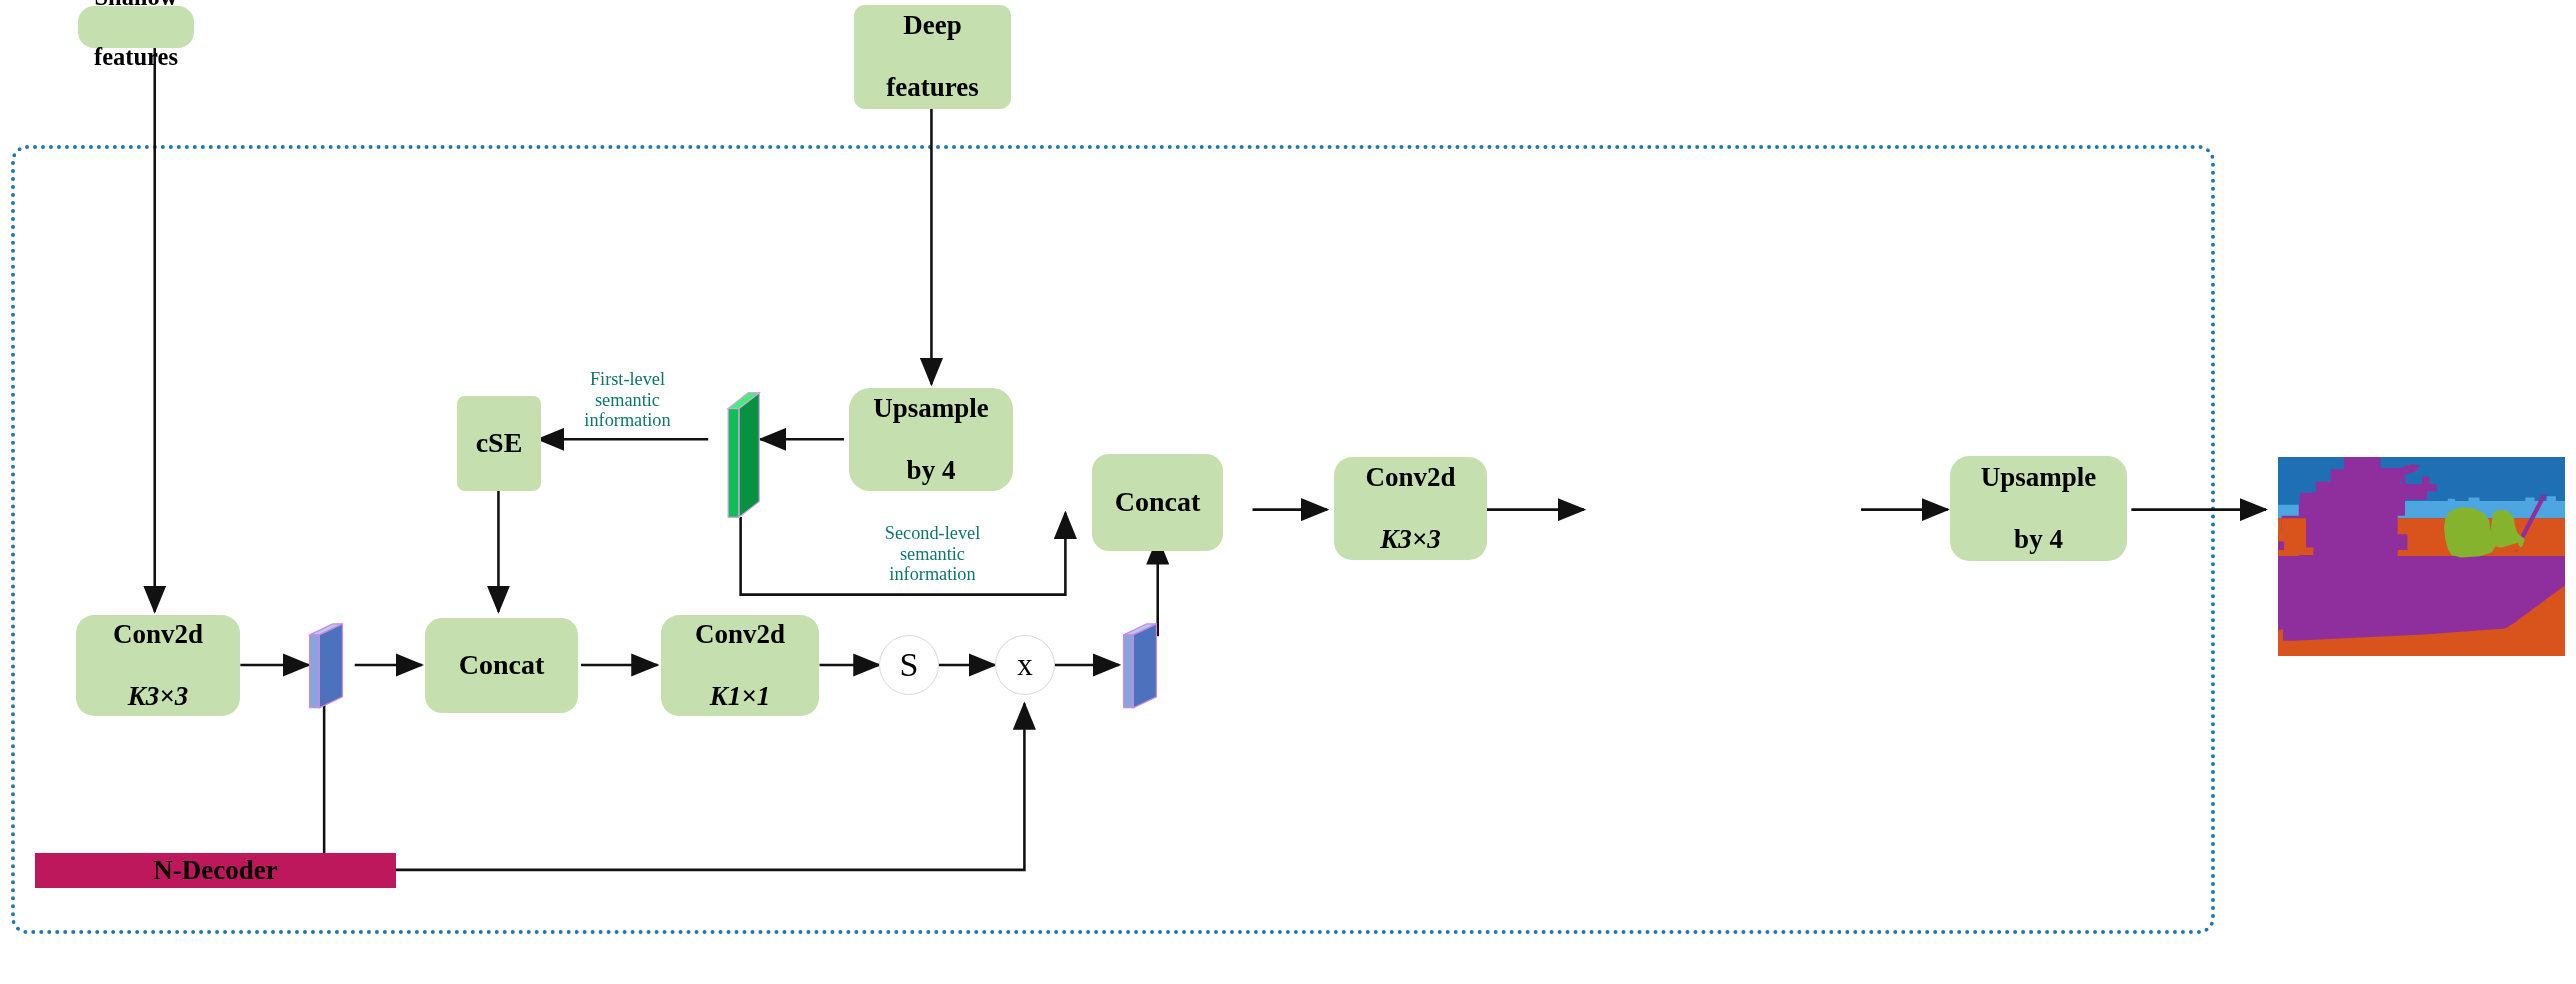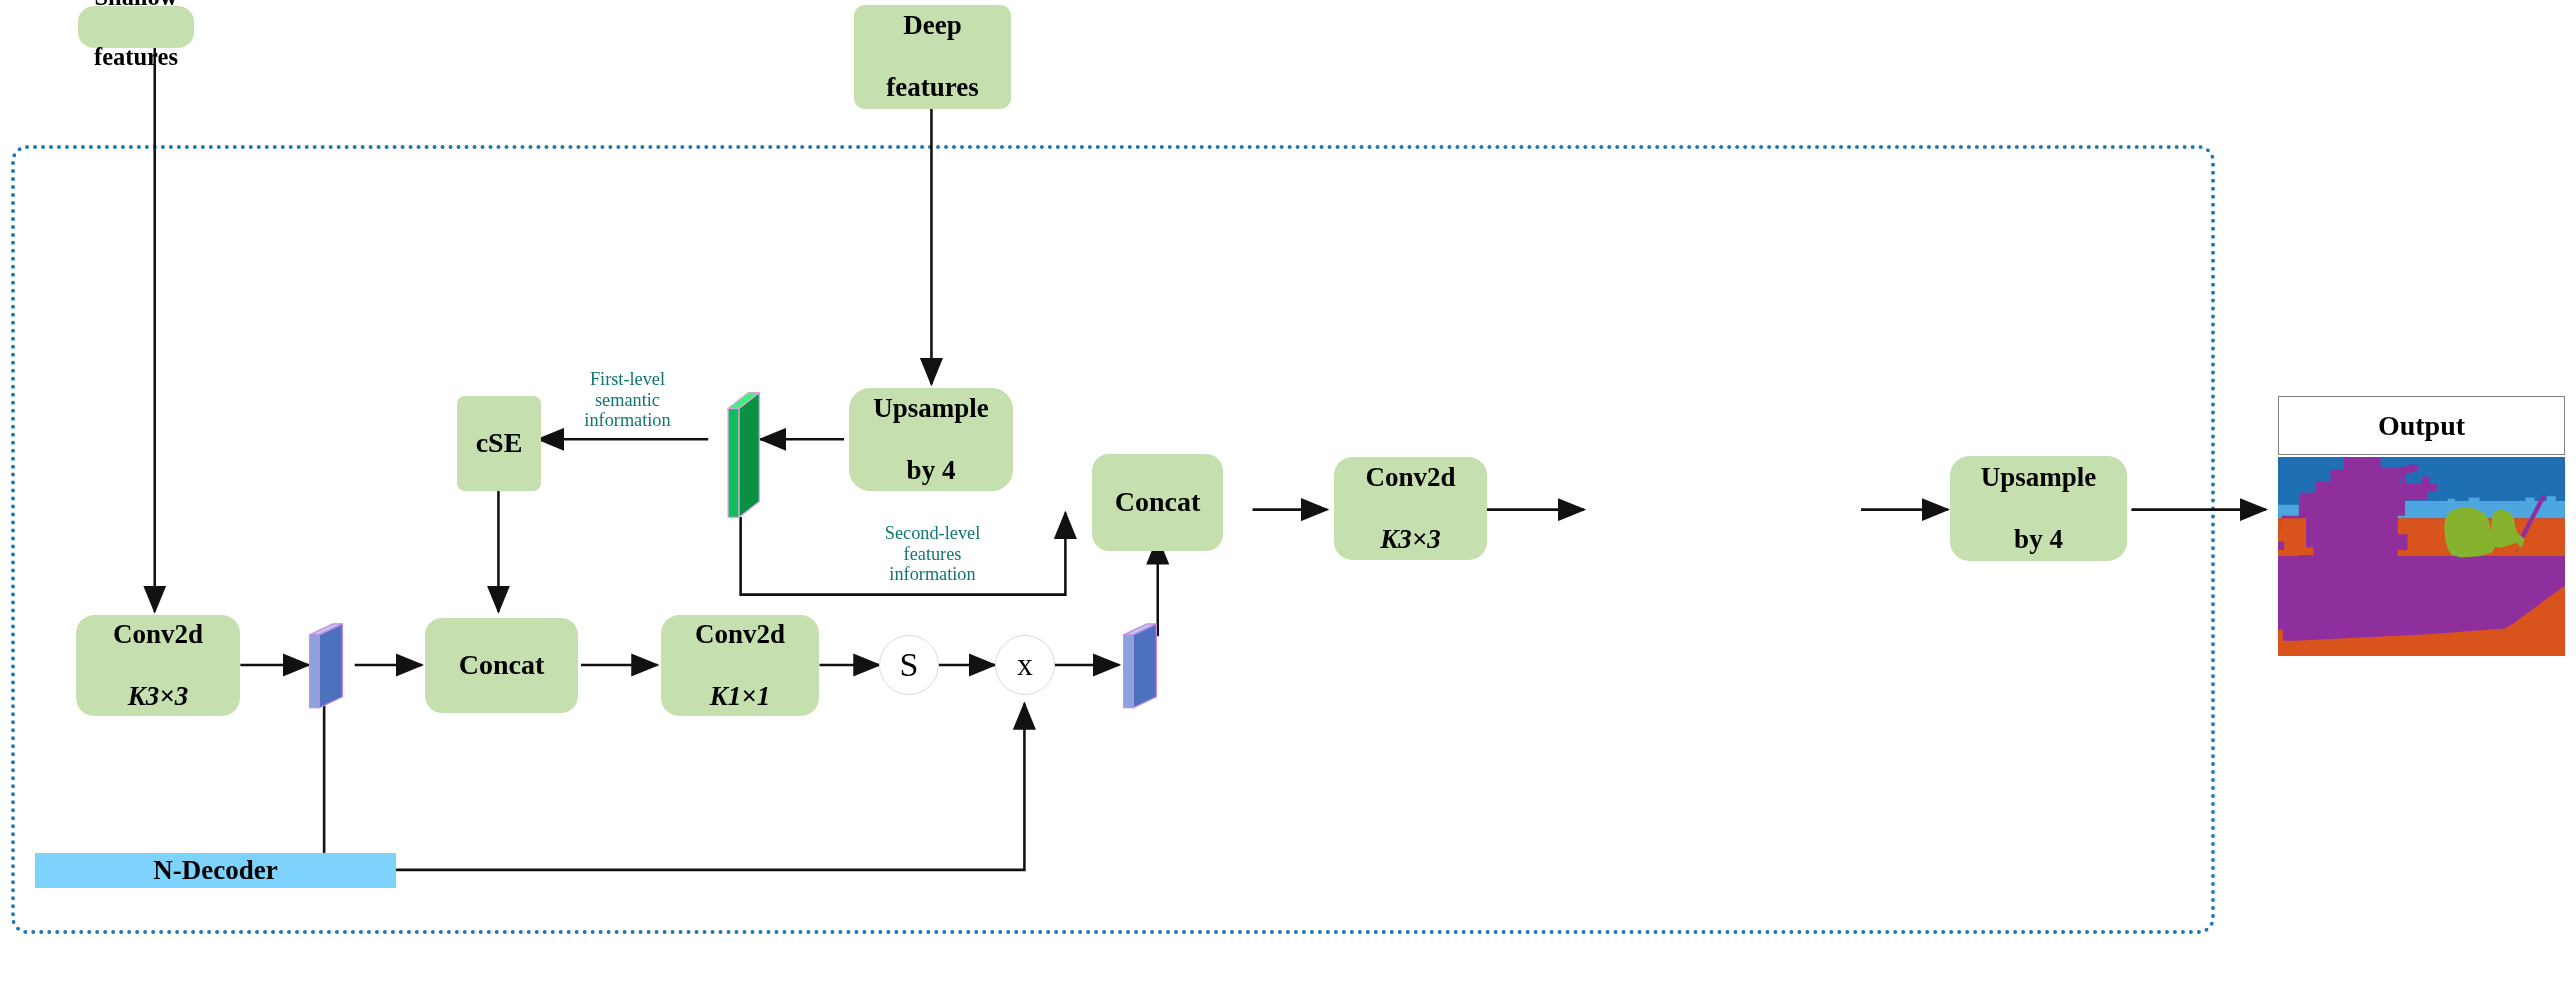"Output" div.out-title { html: <div> <span>Output</span> </div> -> none }
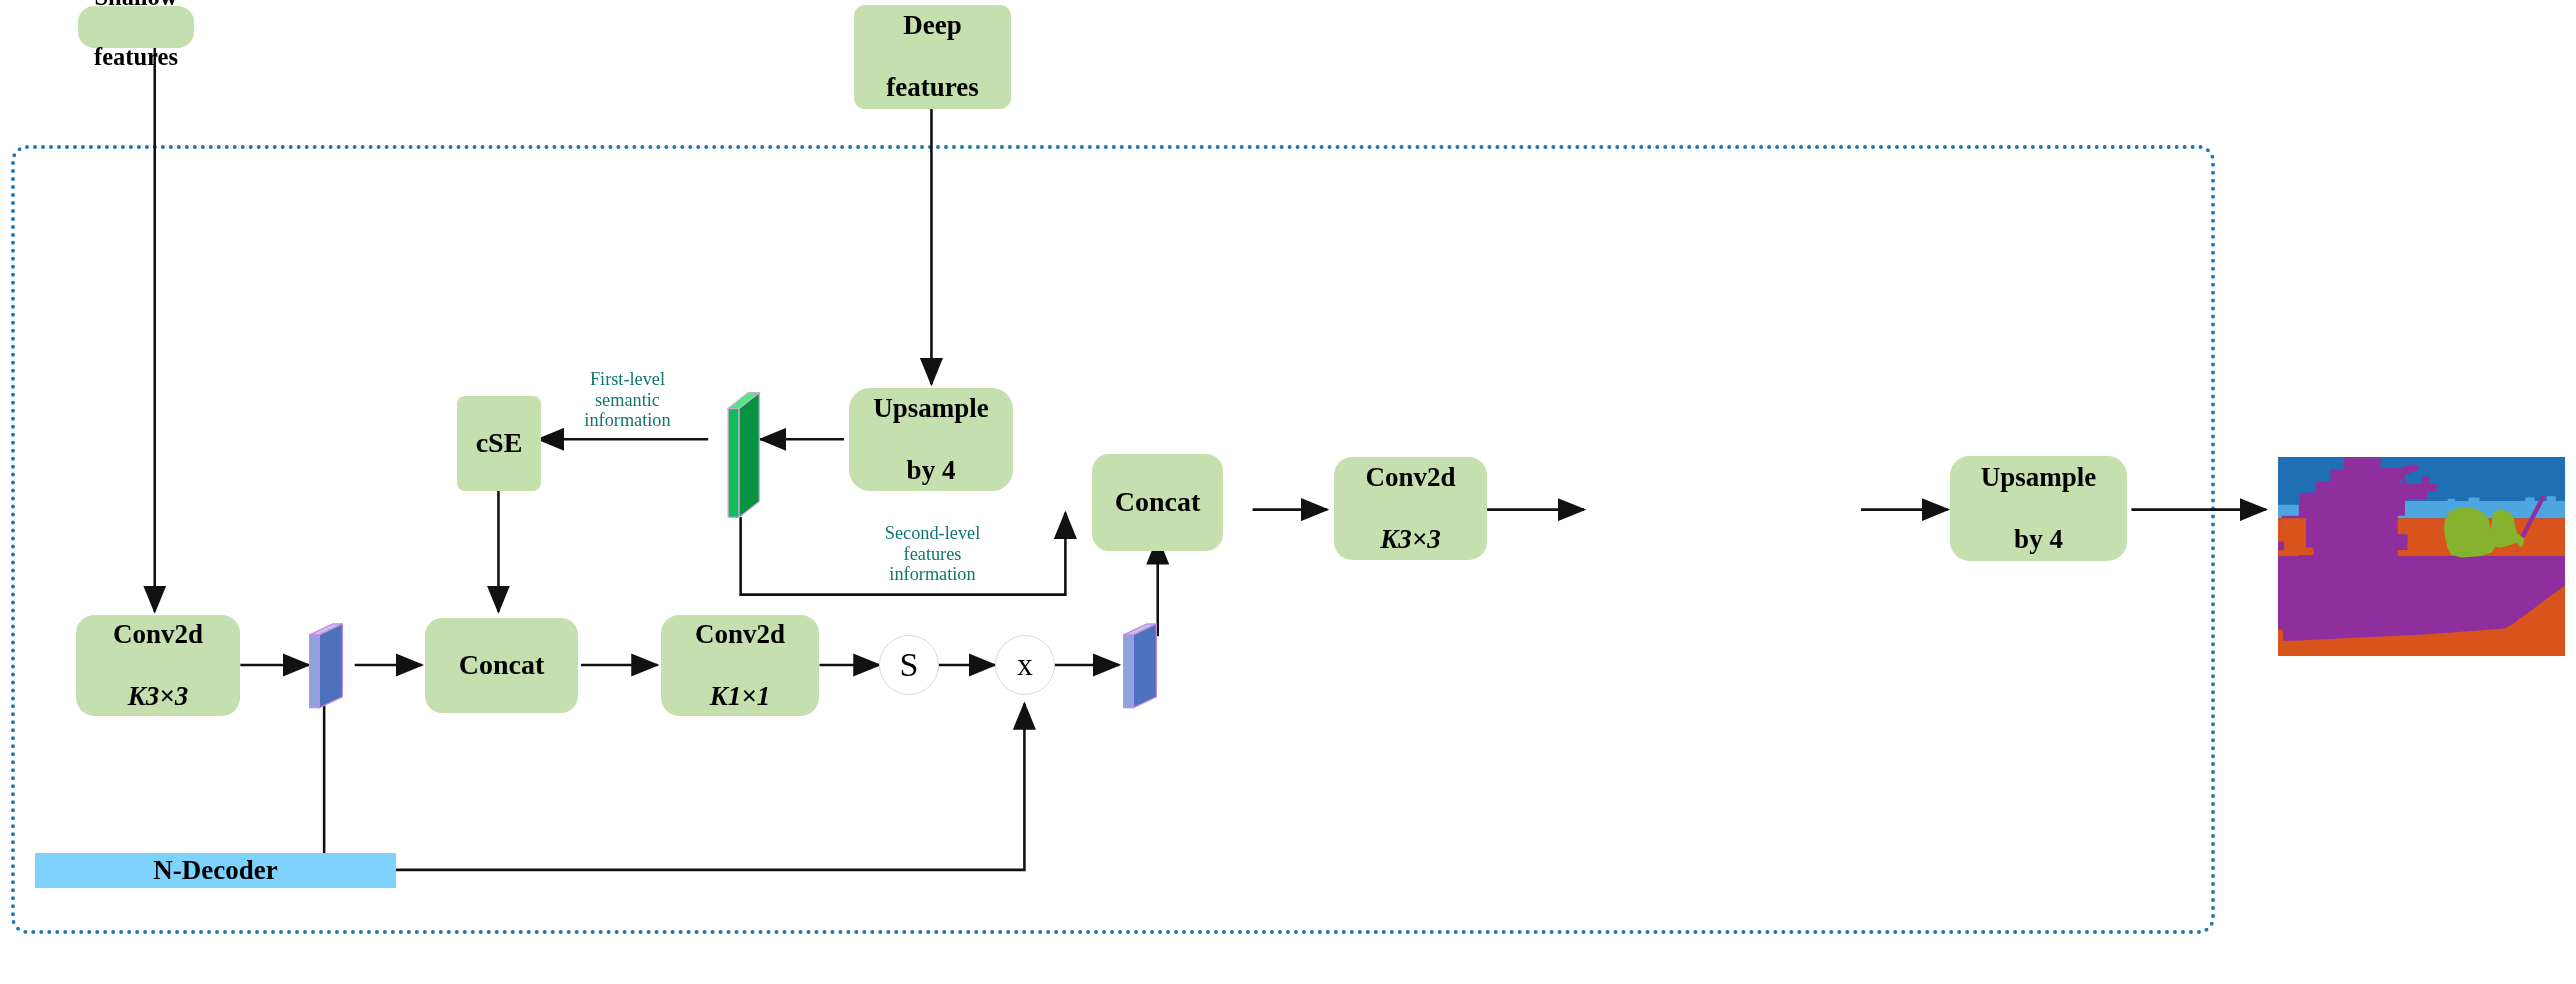"Second-level" span { text: features -> semantic }
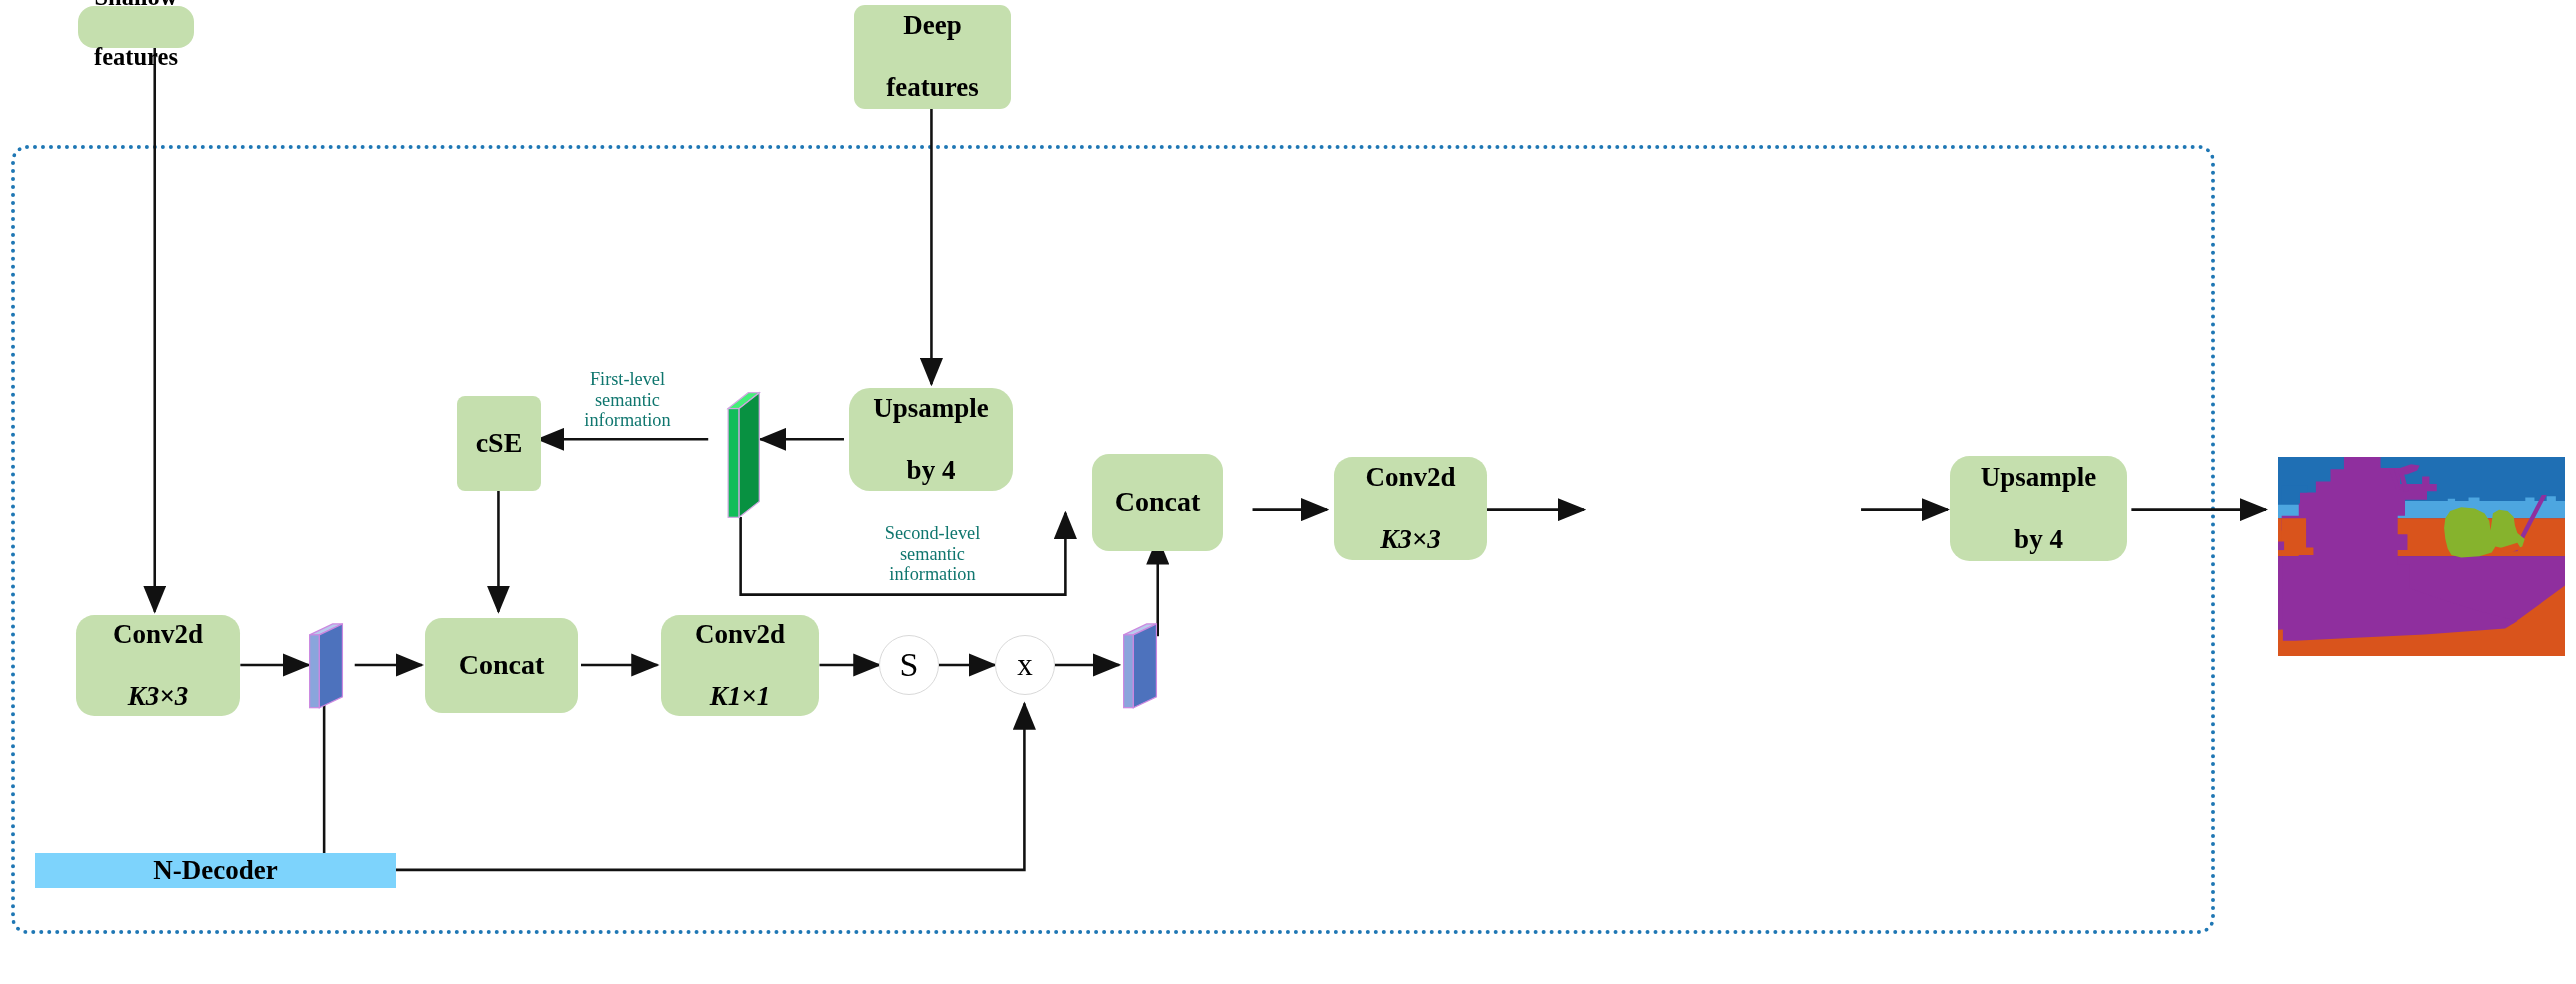"N-Decoder" .ndec { background: #7dd3fc -> #be185d }
